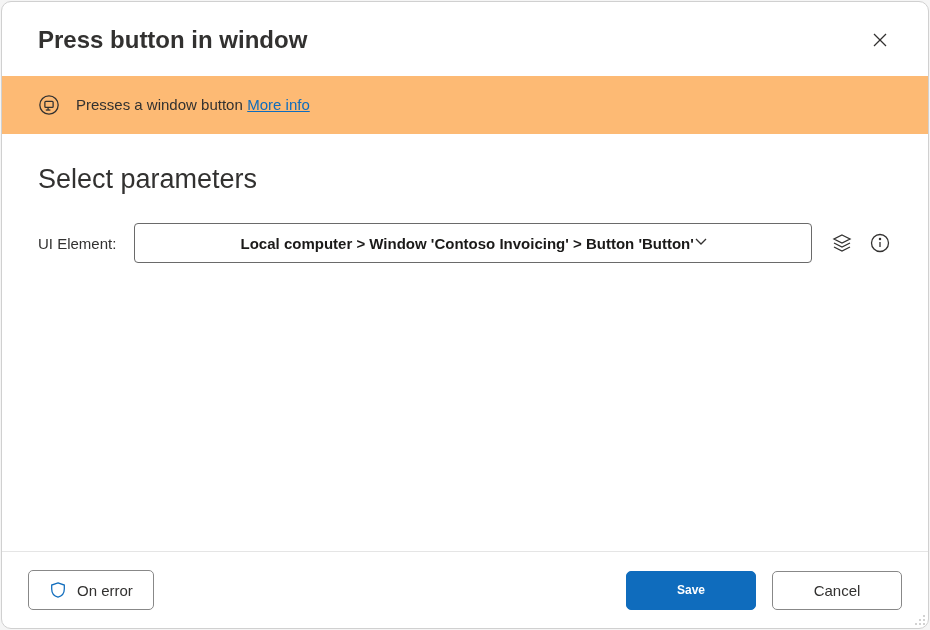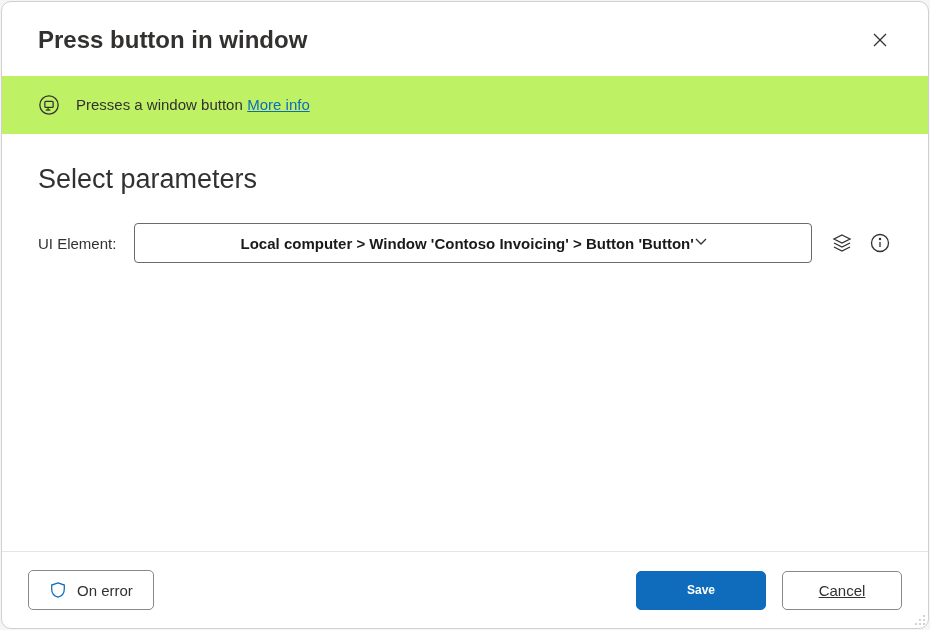"Presses a window button More" .info-banner { background: #bef264 -> #fdba74 }
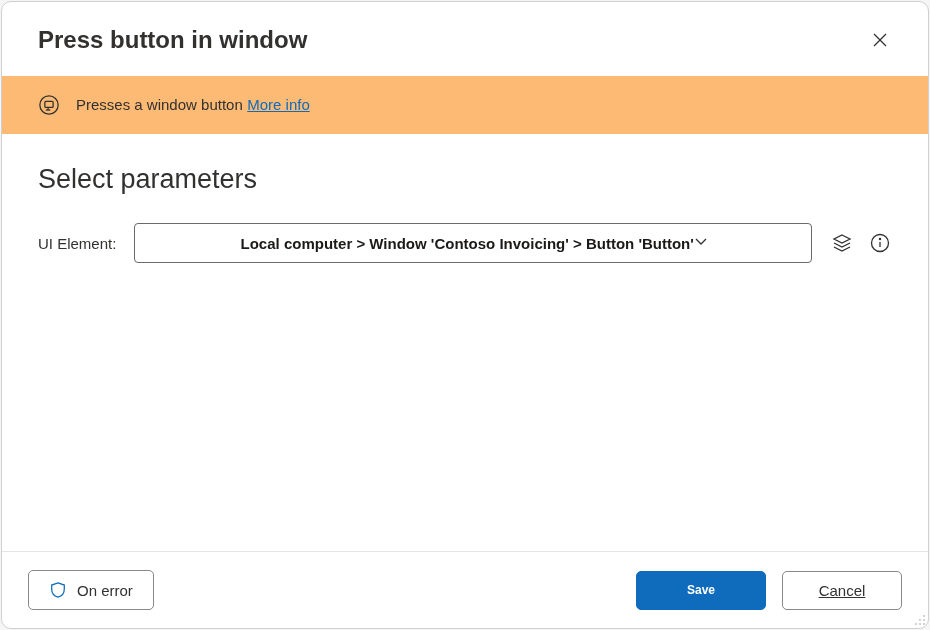"Cancel" .cancel-btn { text-decoration: underline -> none; width: 120px -> 130px }
